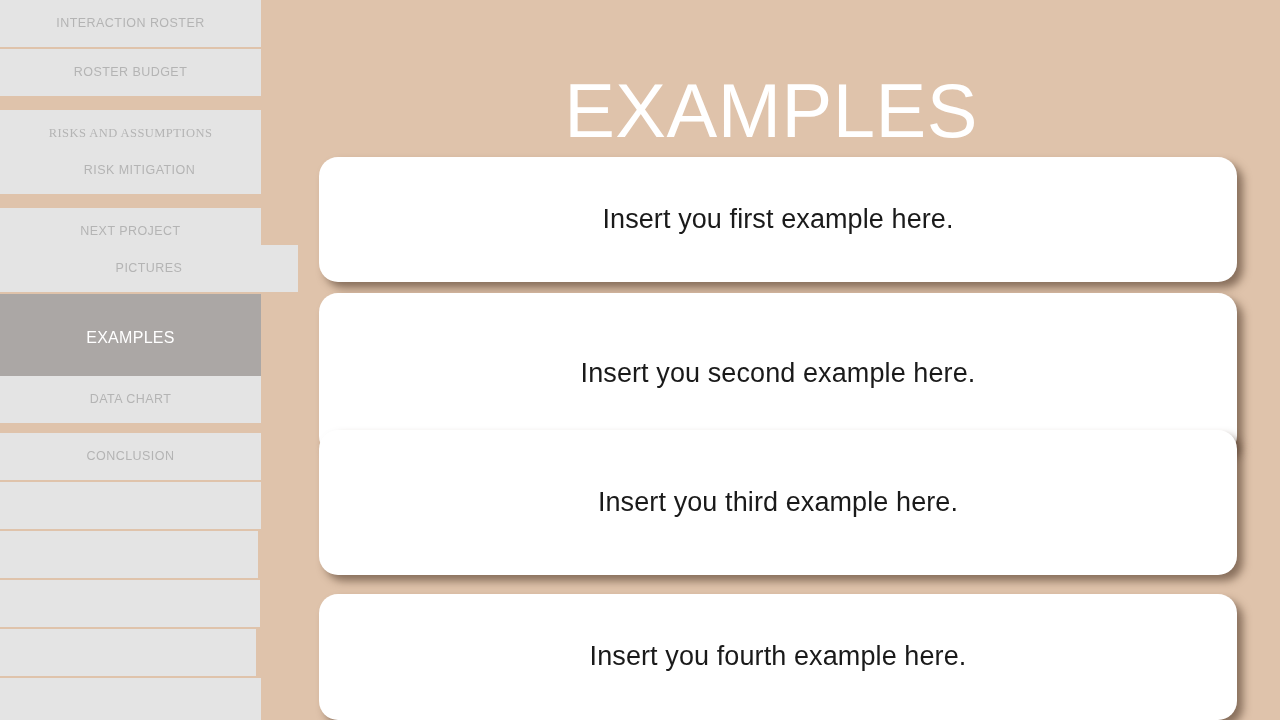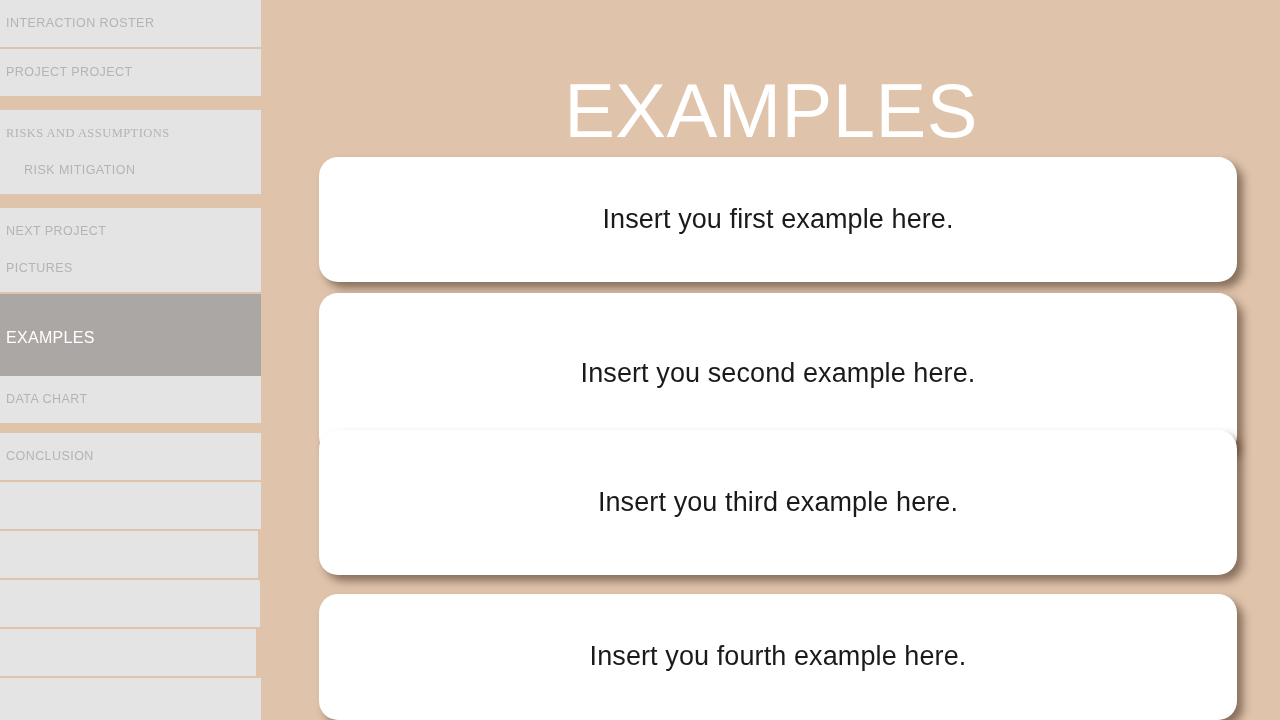"INTERACTION ROSTER" .nav-item { justify-content: none -> center }
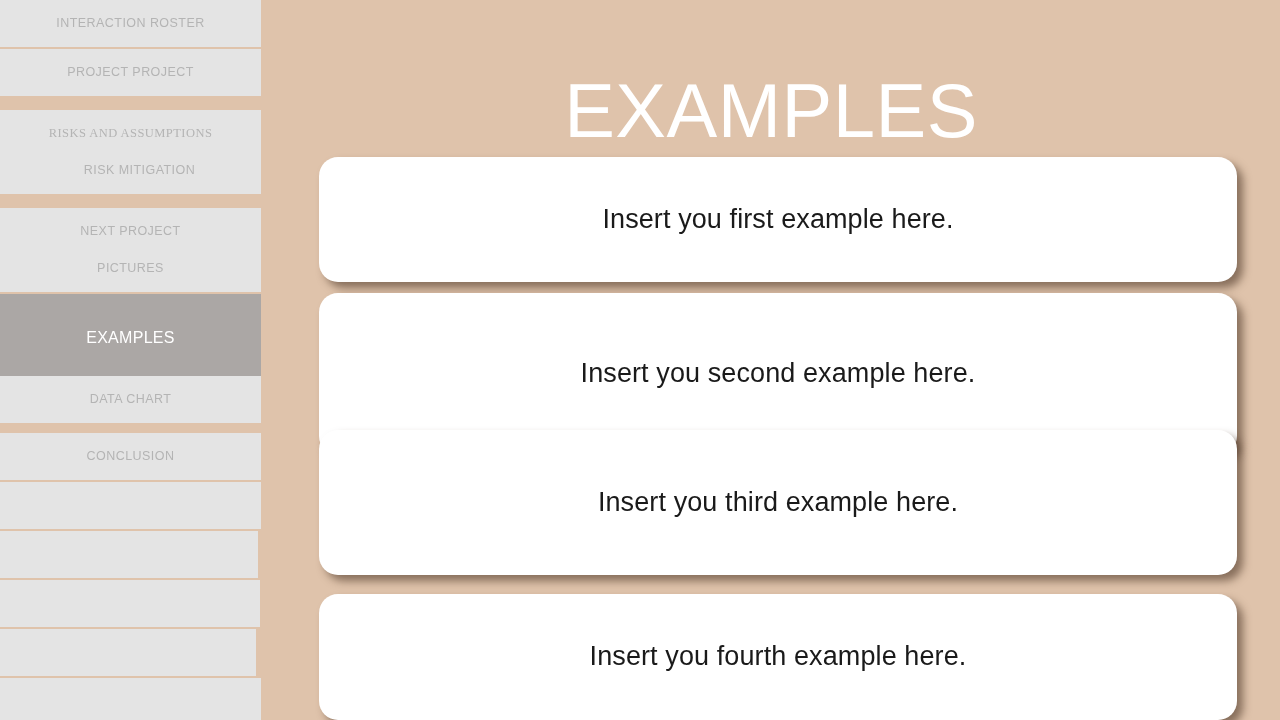"PROJECT PROJECT" span.nav-label { text: PROJECT PROJECT -> ROSTER BUDGET }
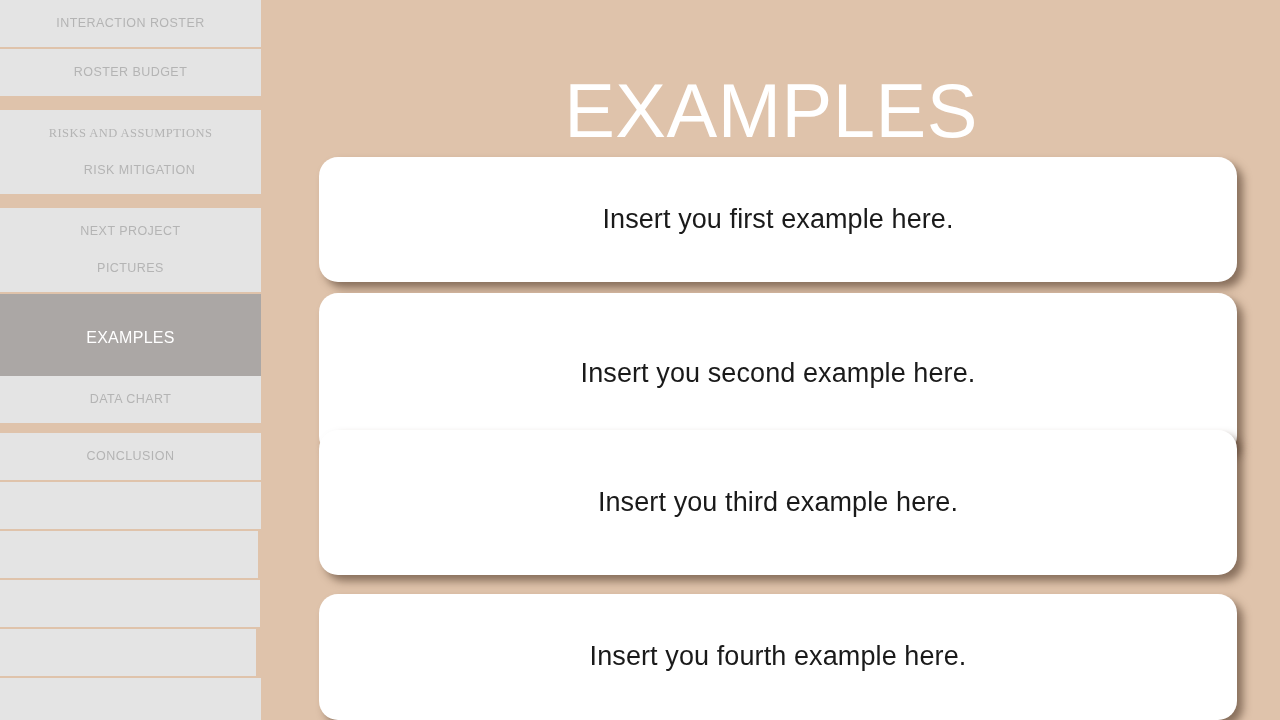"PICTURES" div.nav-item { width: 261px -> 298px }
